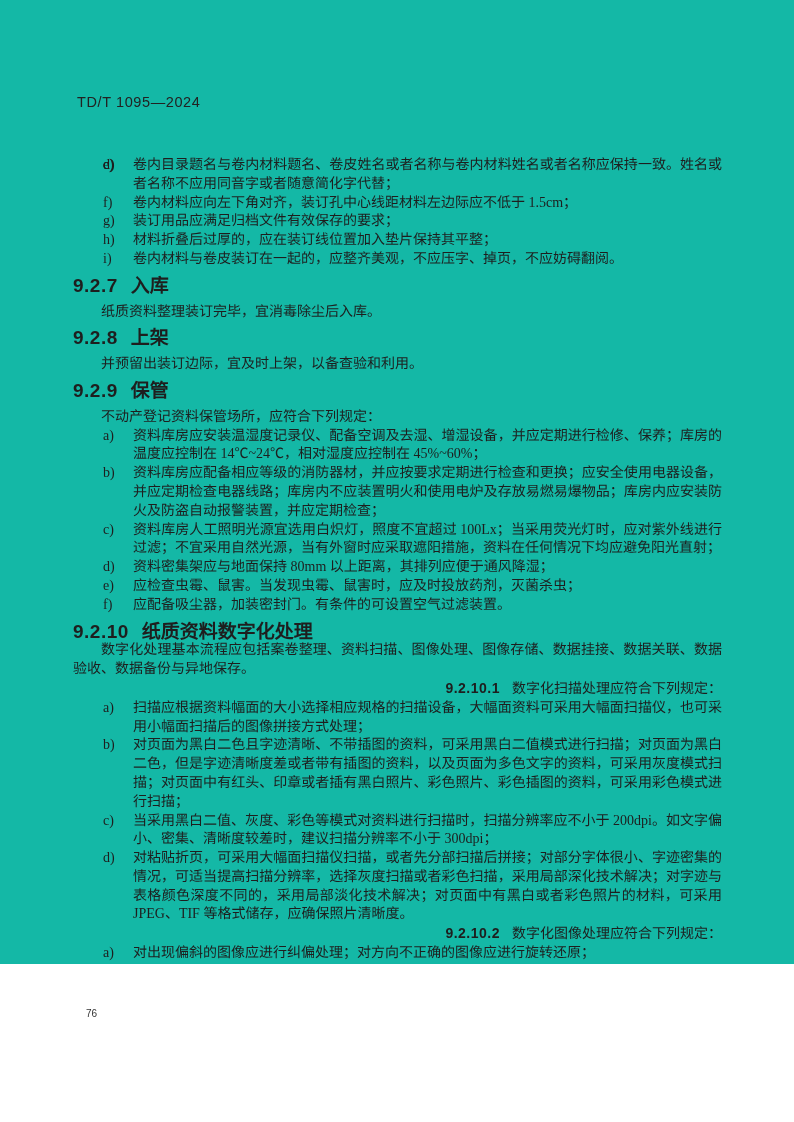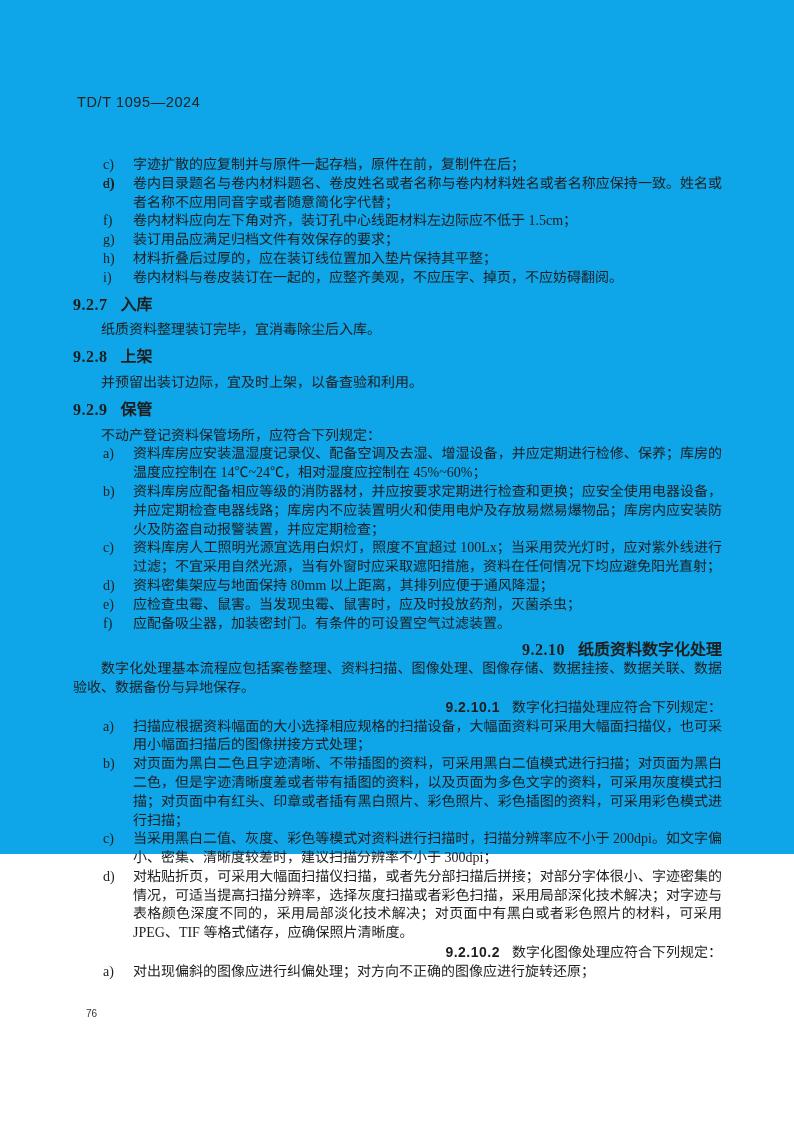"TD/T 1095—2024" .page { background: #0ea5e9 -> #14b8a6; height: 854px -> 964px }
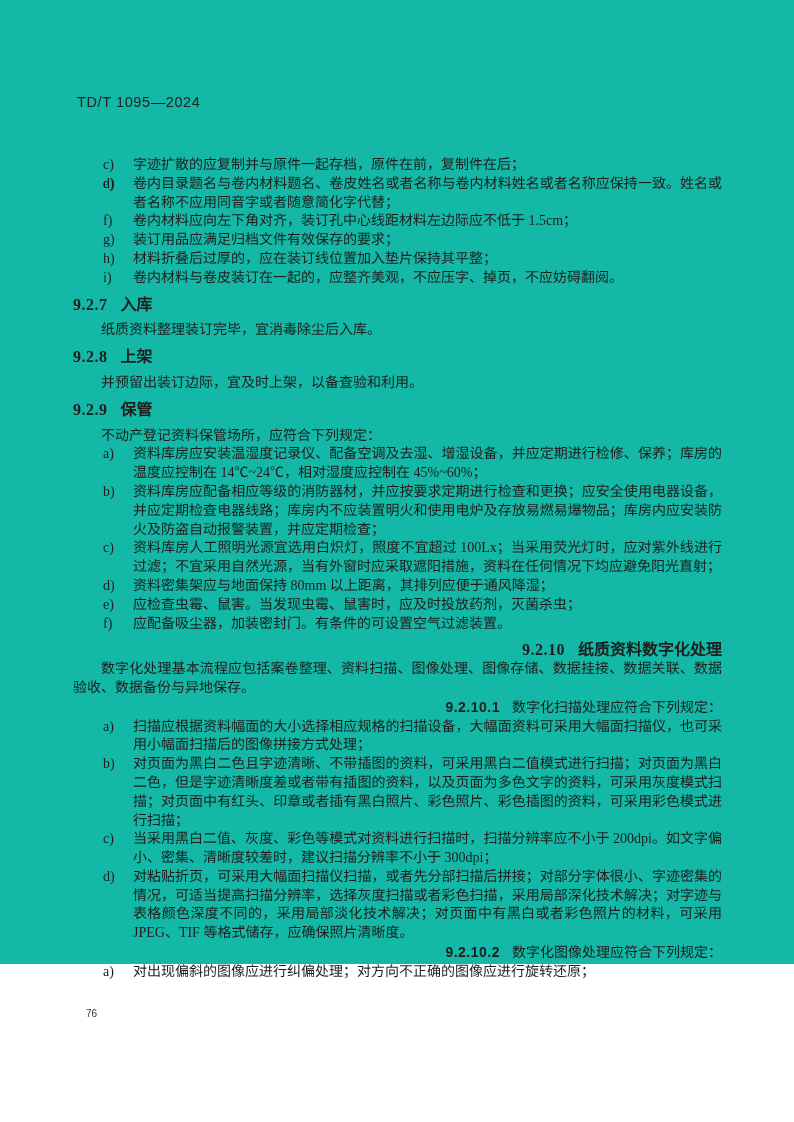"字迹扩散的应复制并与原件一起存档，原件在前，复制件在后；" span { html: <span>字迹扩散的应复制并与原件一起存档，原件在前，复制件在后；</span> -> none }
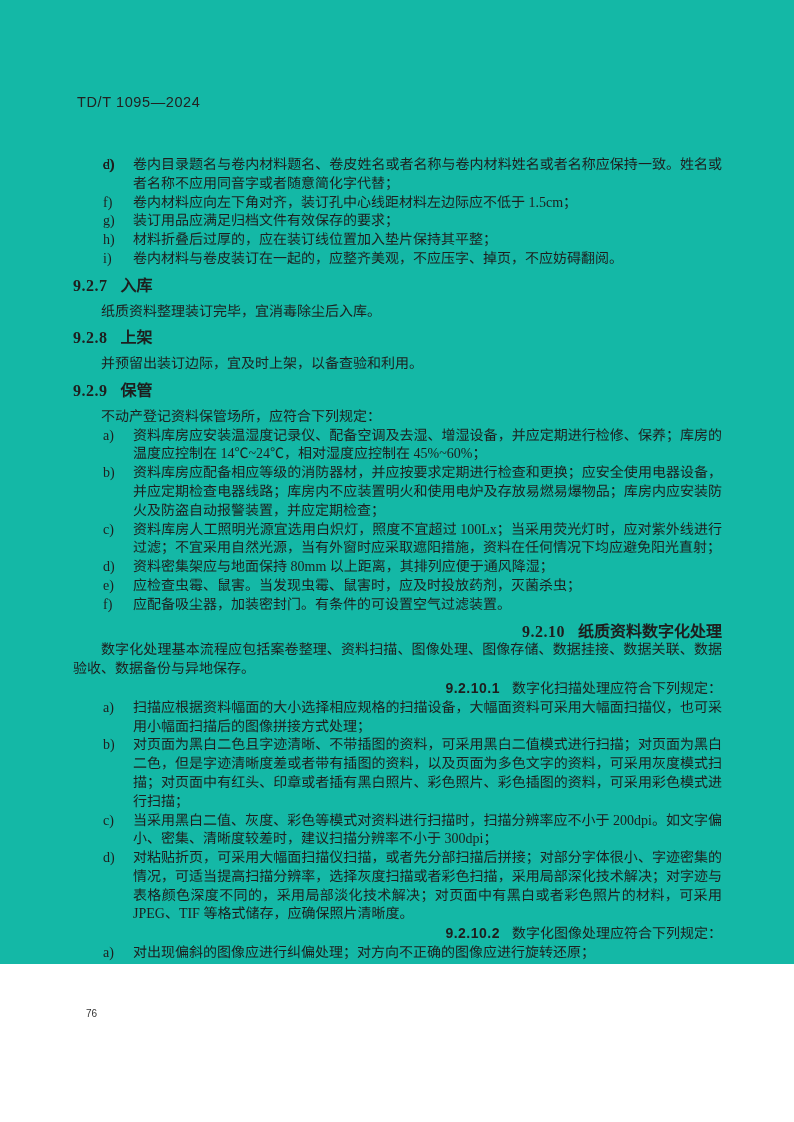"9.2.7 入库" .h3 { font-family: Liberation Serif, serif -> Liberation Sans, sans-serif; font-size: 16px -> 19px }
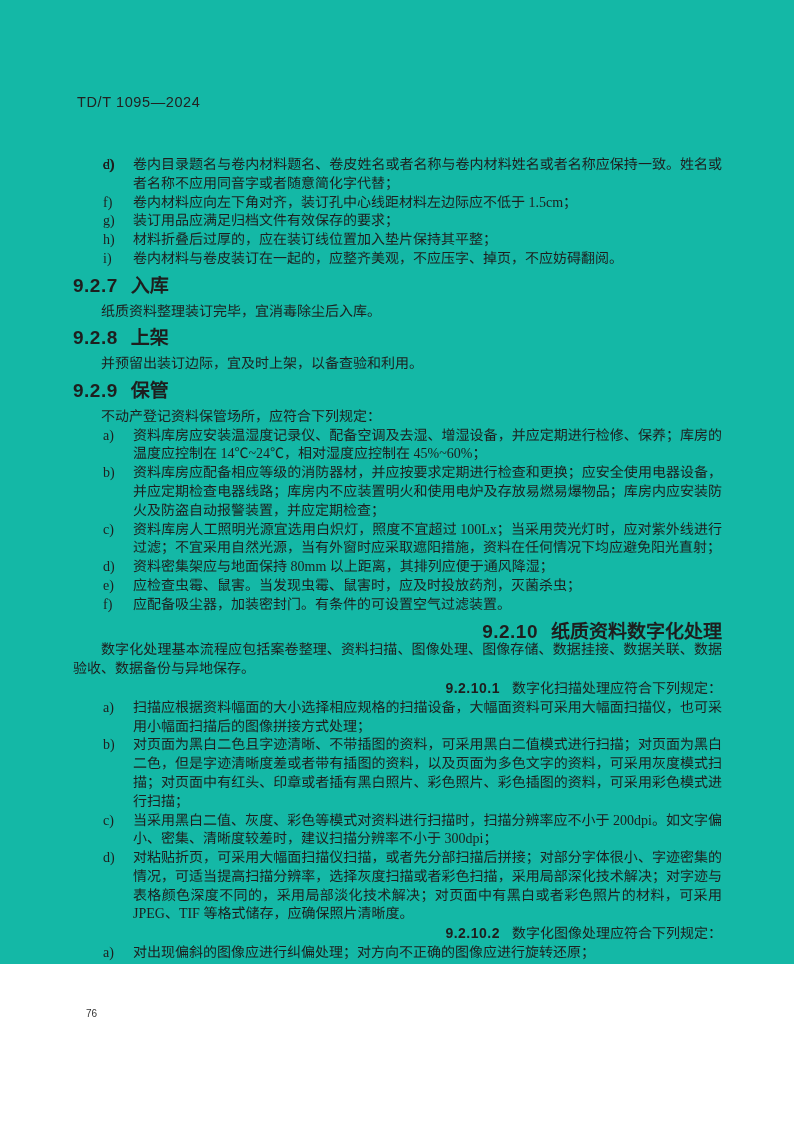"9.2.10 纸质资料数字化处理" .h3.tight { text-align: right -> none }
